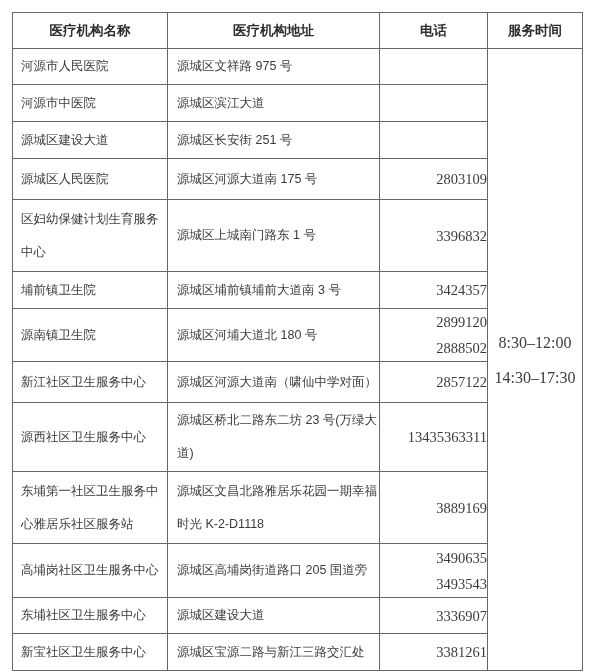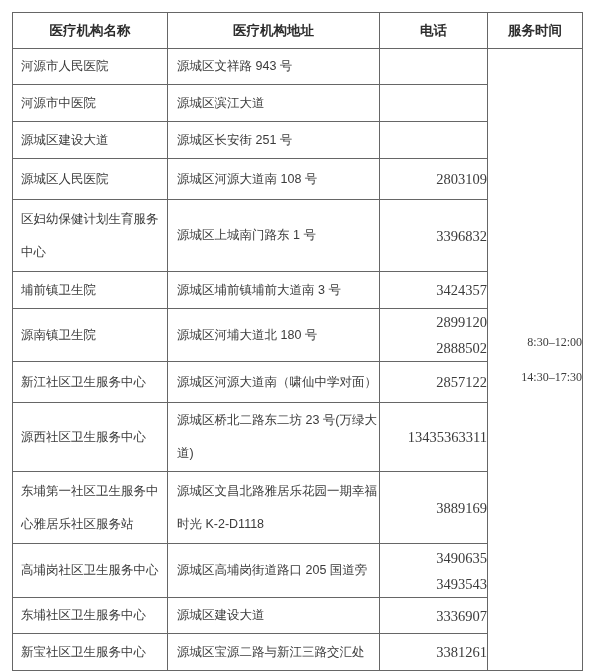"源城区文祥路 943 号" td.col-addr { text: 943 -> 975 }
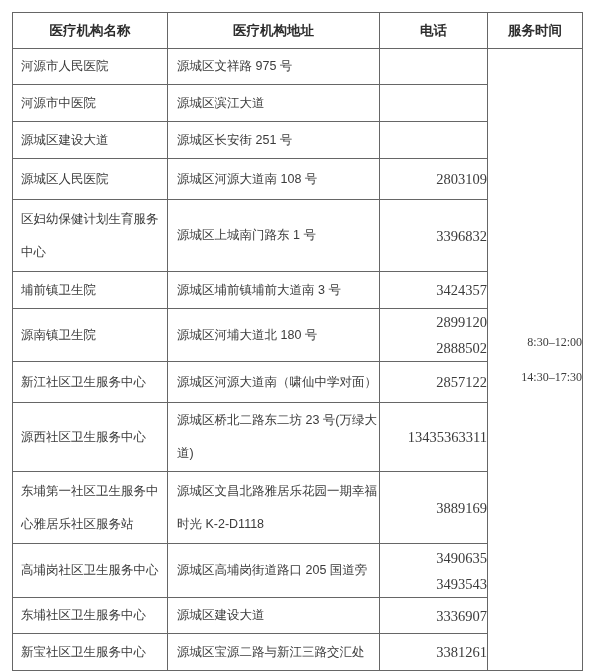"源城区河源大道南 108 号" td.col-addr { text: 108 -> 175 }
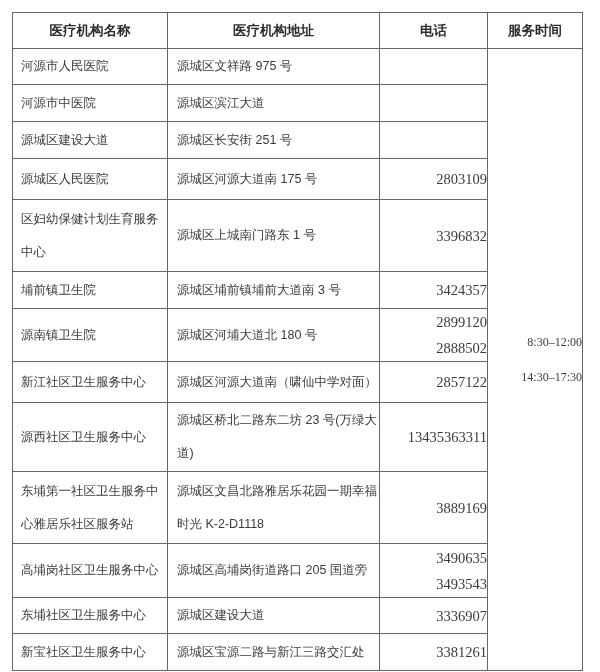"8:30–12:00" td.col-time { font-size: 12px -> 16px; text-align: right -> center }
